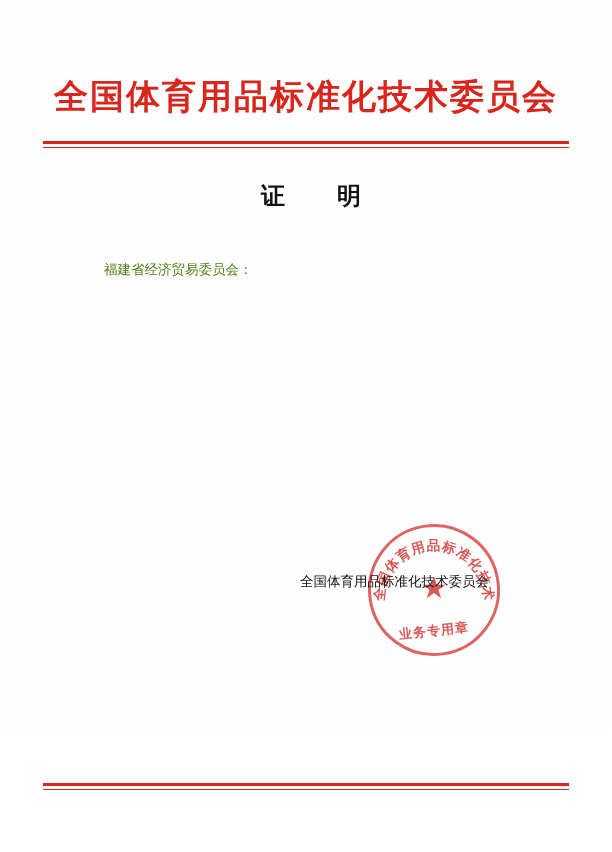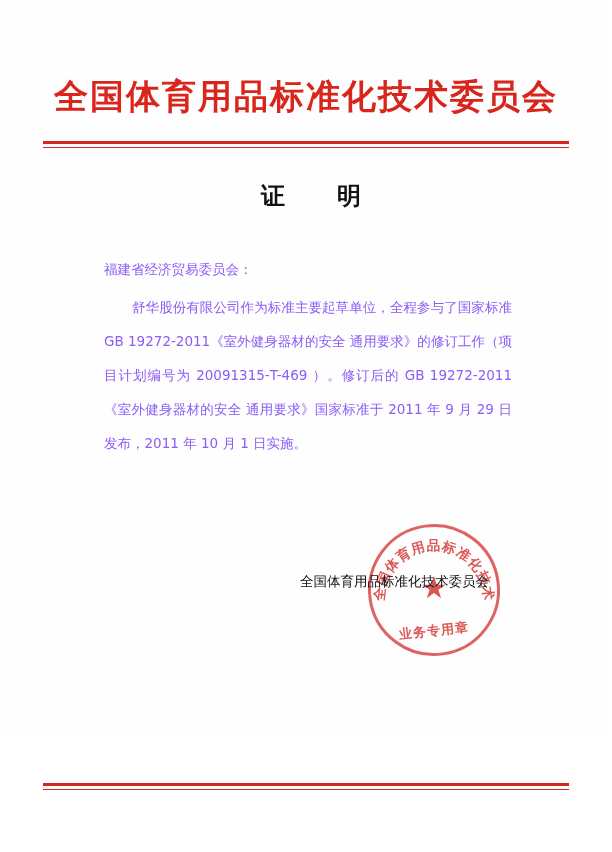"福建省经济贸易委员会：" .body-block { color: #8b5cf6 -> #4d7c0f }
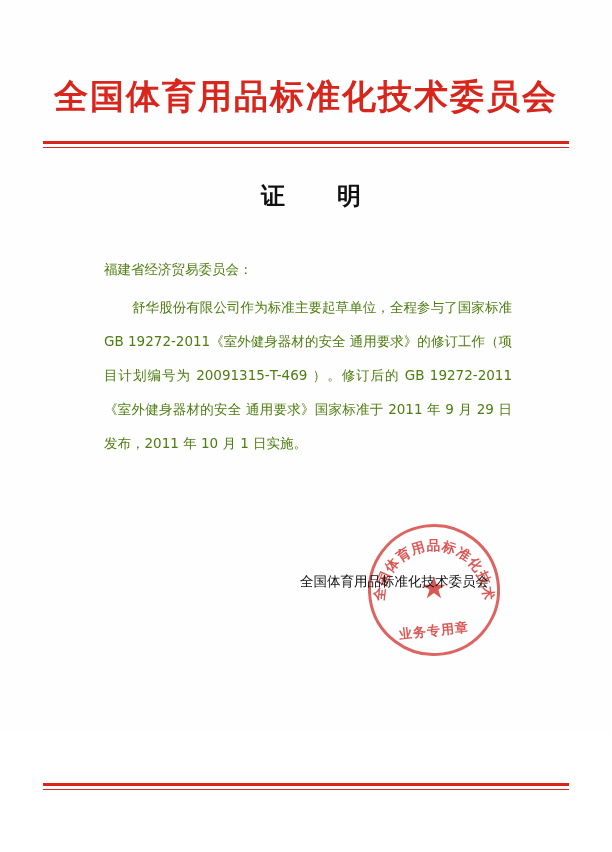"舒华股份有限公司作为标准主要起草单位，全程参与了国家标准 GB" p.para { html: <p>舒华股份有限公司作为标准主要起草单位，全程参与了国家标准 GB 19272-2011《室外健身器材的安全 通用要求》的修订工作（项目计划编号为 20091315-T-469 ）。修订后的 GB 19272-2011《室外健身器材的安全 通用要求》国家标准于 2011 年 9 月 29 日发布，2011 年 10 月 1 日实施。</p> -> none }
